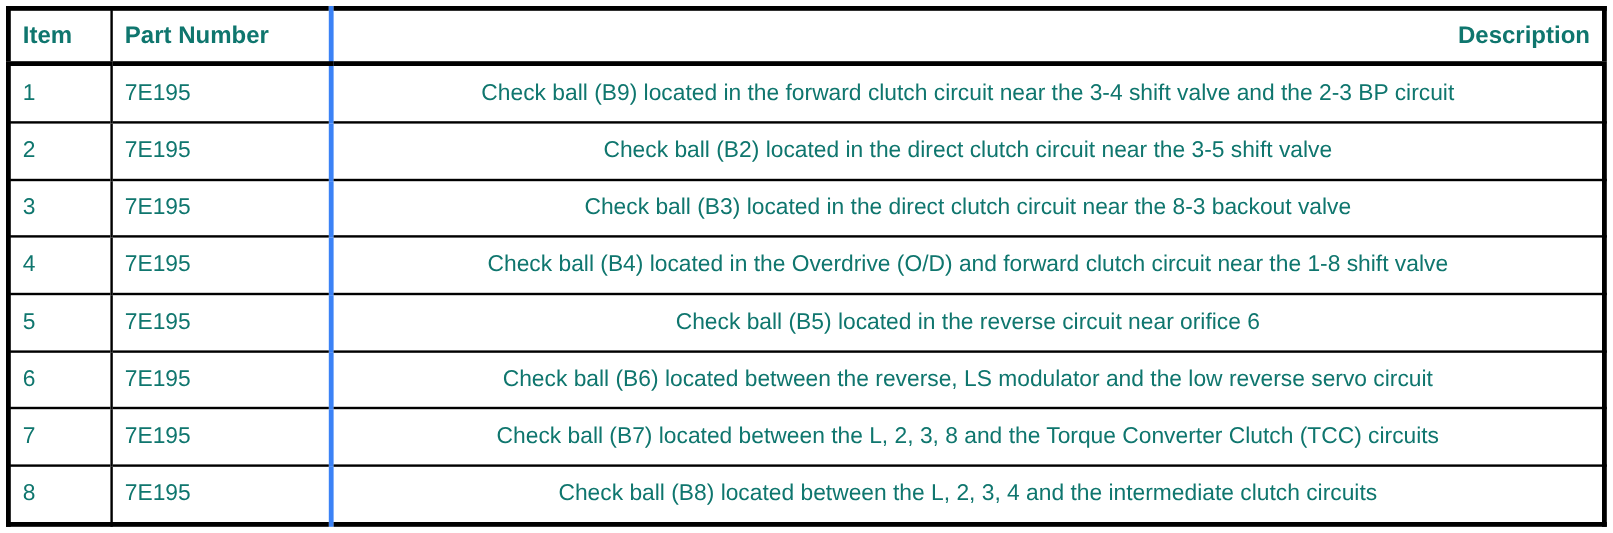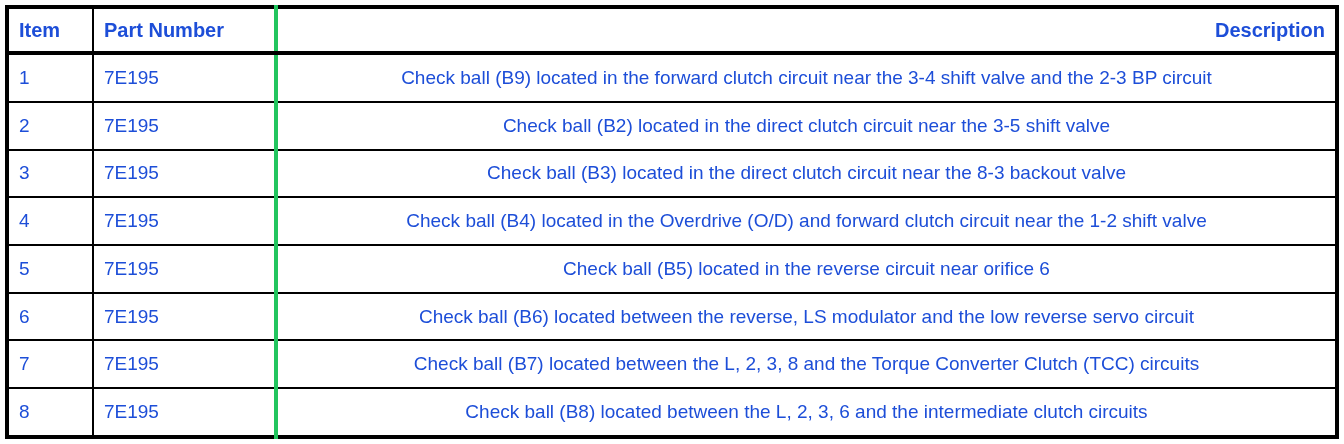"Item" table.parts-table th, table.parts-table td { color: #1d4ed8 -> #0f766e }
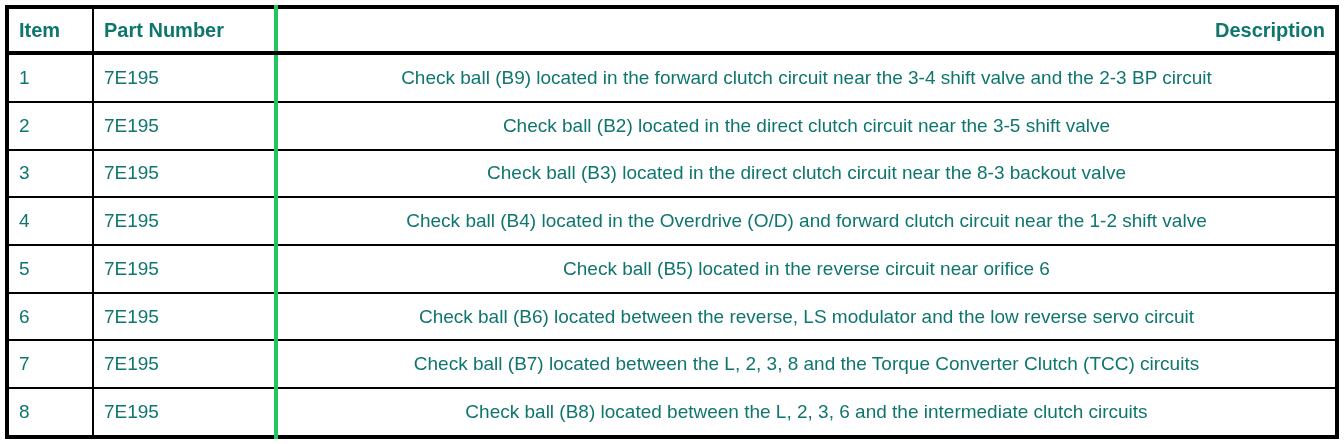"Part Number" table.parts-table th.col-part, table.parts-table td.col-part { border-right: 4px solid #22c55e -> 4px solid #3b82f6 }
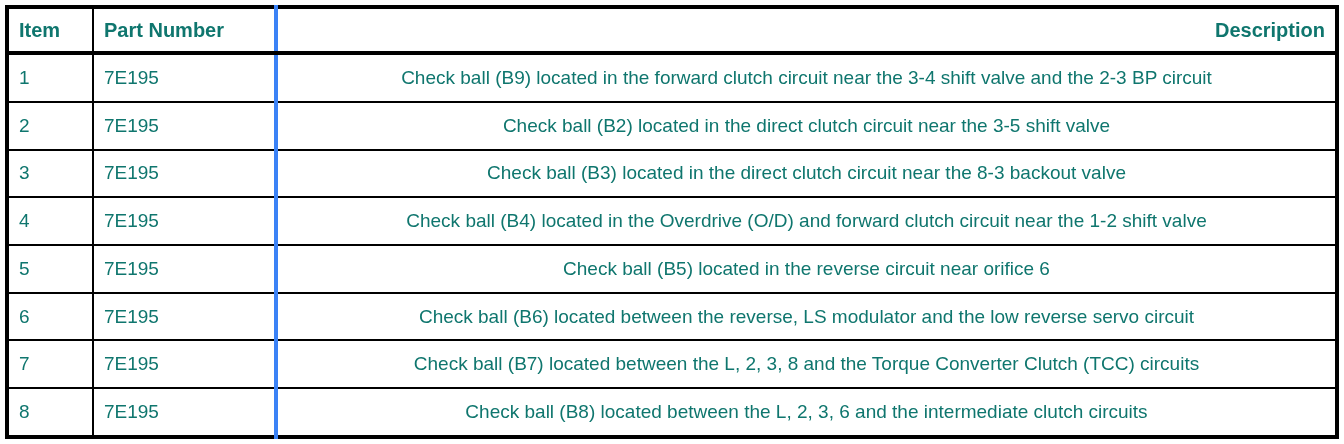"Check ball (B4) located in" td.col-desc { text: 1-2 -> 1-8 }
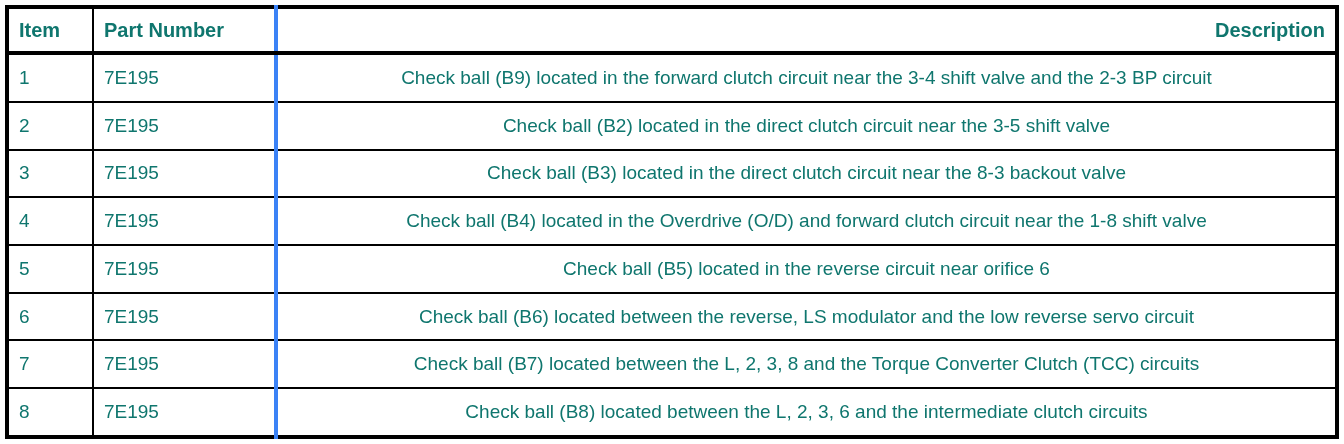"Check ball (B8) located between" td.col-desc { text: 6 -> 4 }
